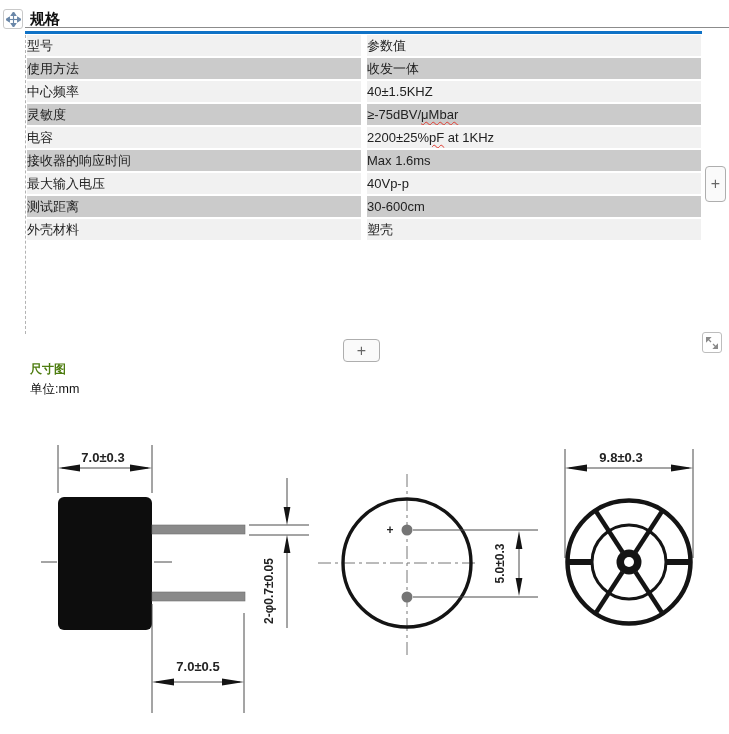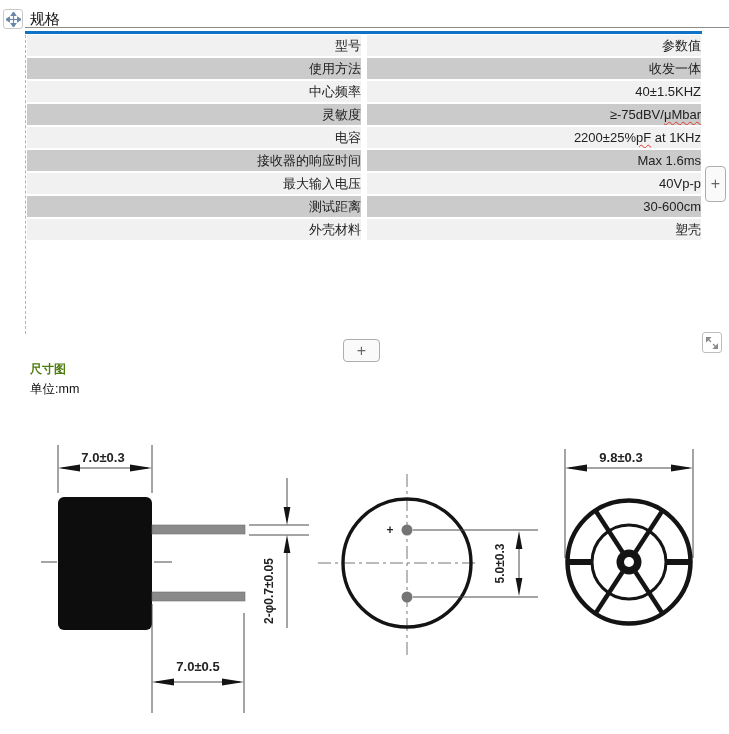"规格" #spec-title { font-weight: normal -> bold }
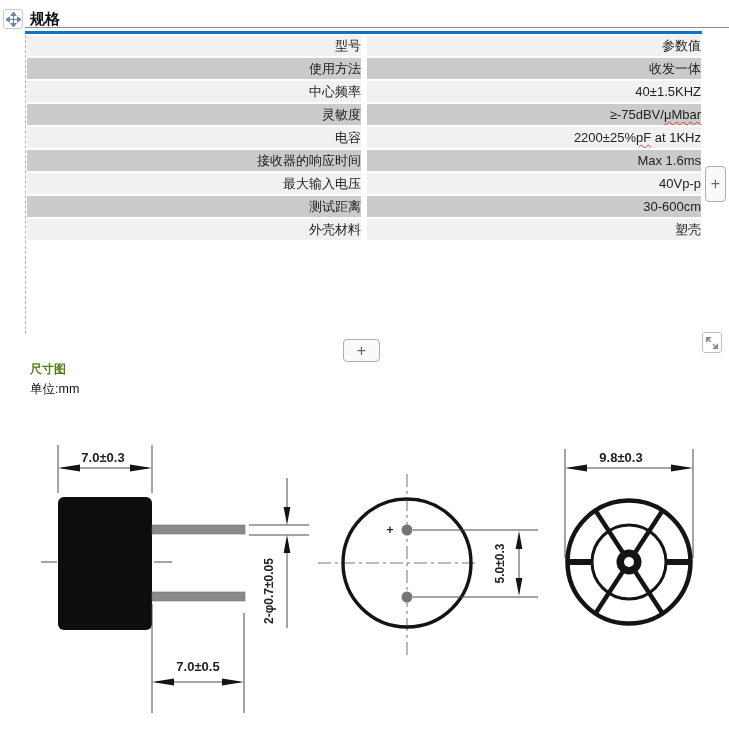"型号" #spec-table td { text-align: right -> left }
